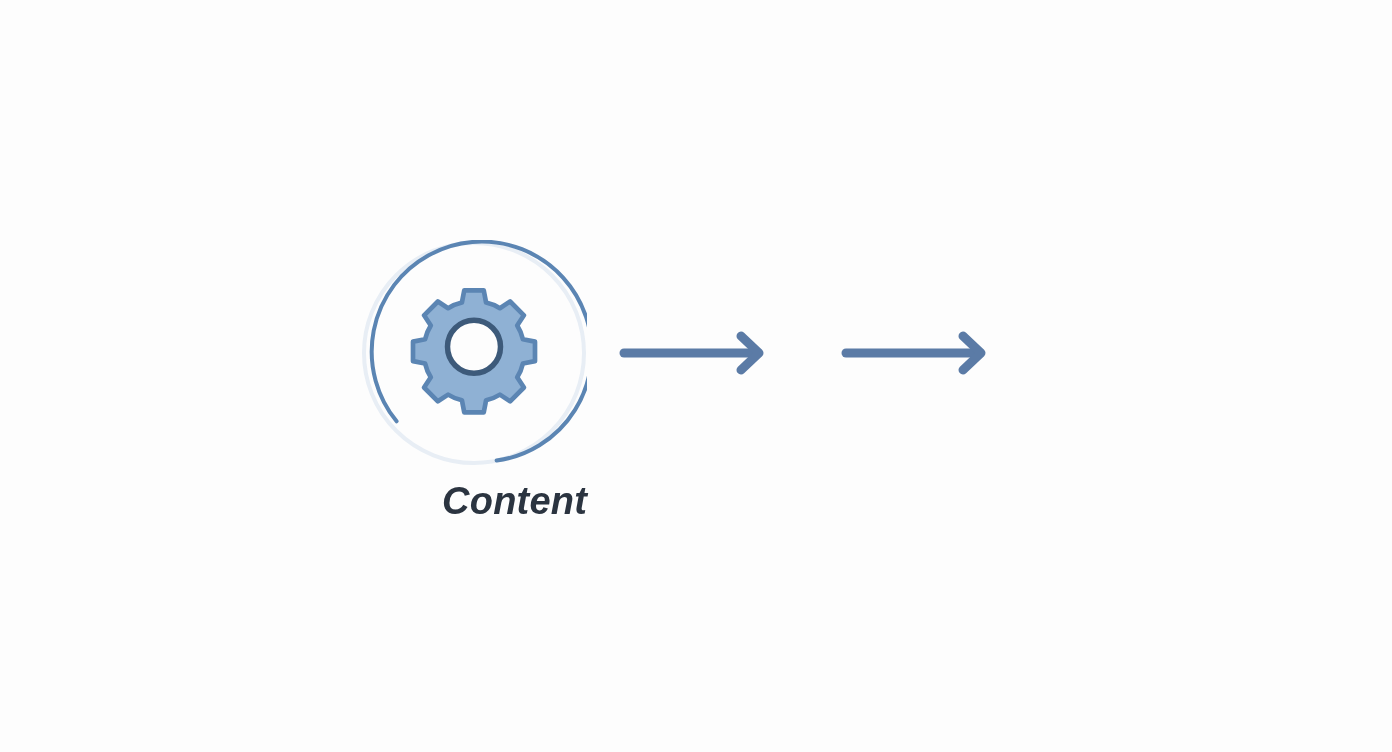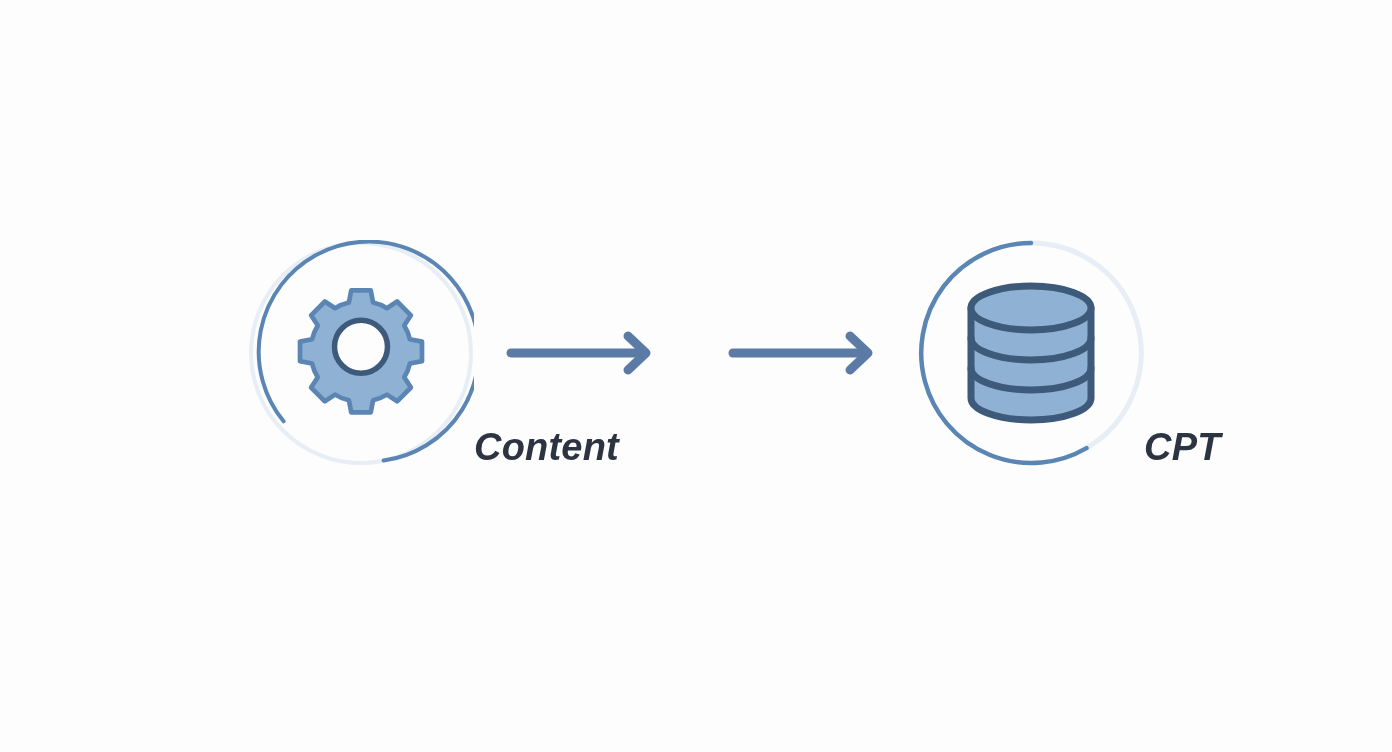"Content" .stage { flex-direction: none -> column }
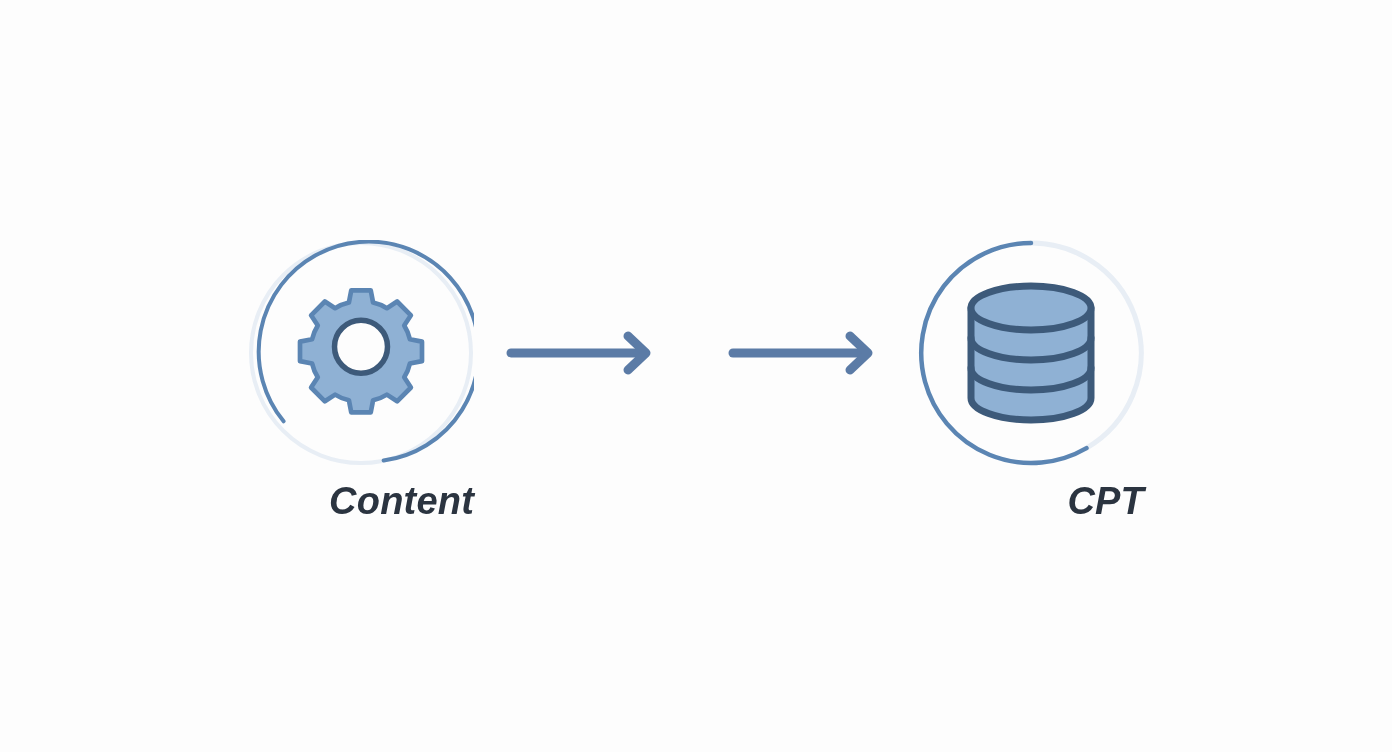"CPT" div.stage { html: <div> <div> <svg> <path></path> <path></path> <g> <path></path> <ellipse></ellipse> <path></path> <path></path> </g> </svg> </div> <div>CPT</div> </div> -> none }
